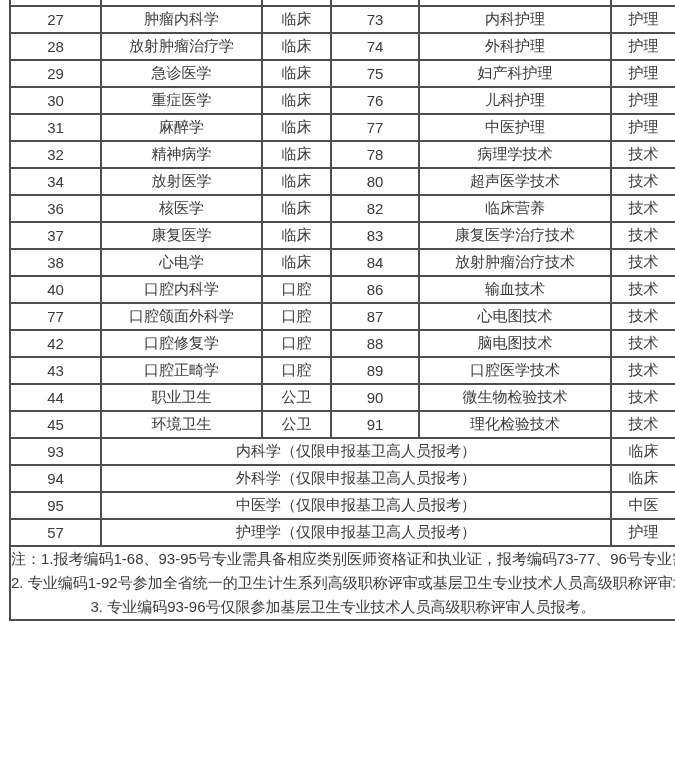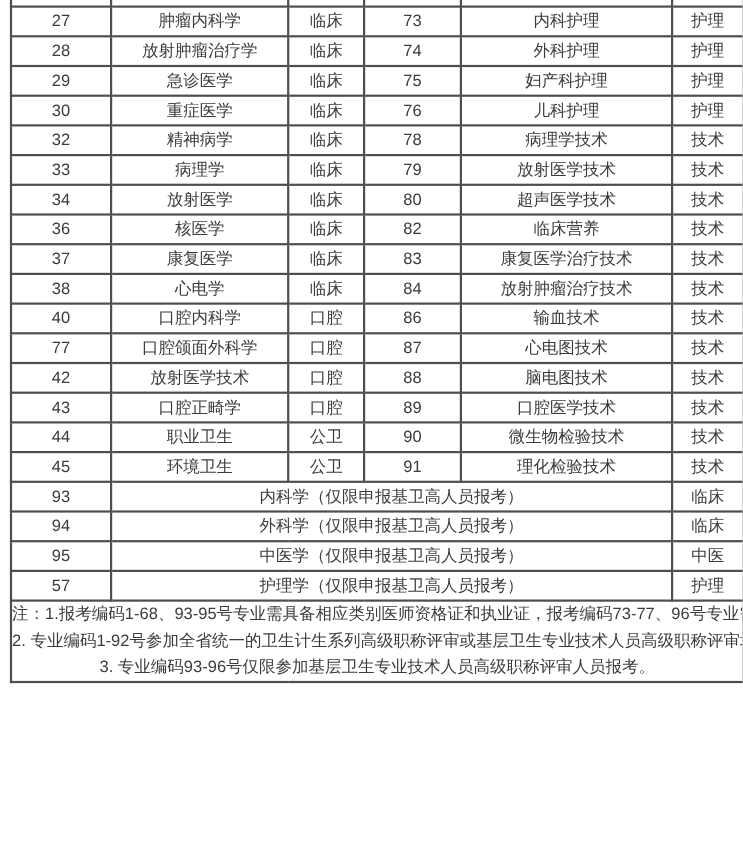"31" tr { html: none -> <tr> <td>31</td> <td>麻醉学</td> <td>临床</td> <td>77</td> <td>中医护理</td> <td>护理</td> </tr> }
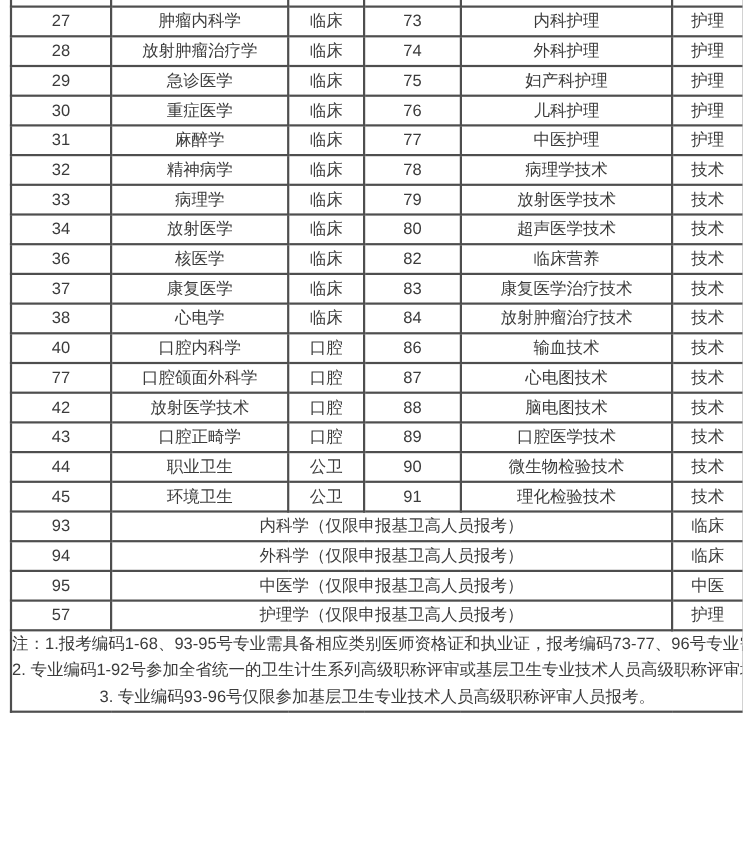"33" tr { html: <tr> <td>33</td> <td>病理学</td> <td>临床</td> <td>79</td> <td>放射医学技术</td> <td>技术</td> </tr> -> none }
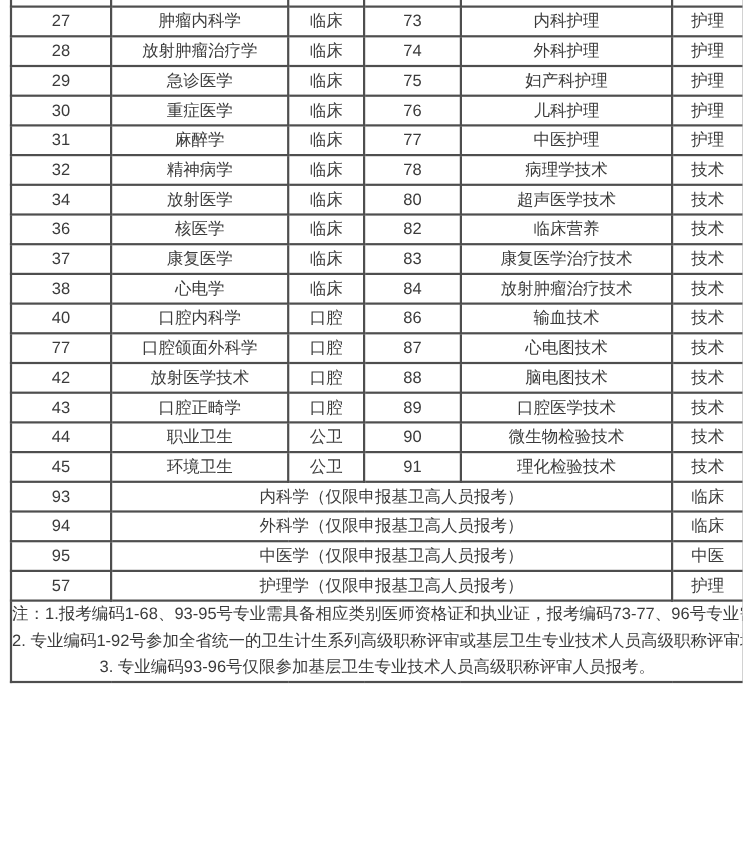"放射医学技术" td { text: 放射医学技术 -> 口腔修复学 }
